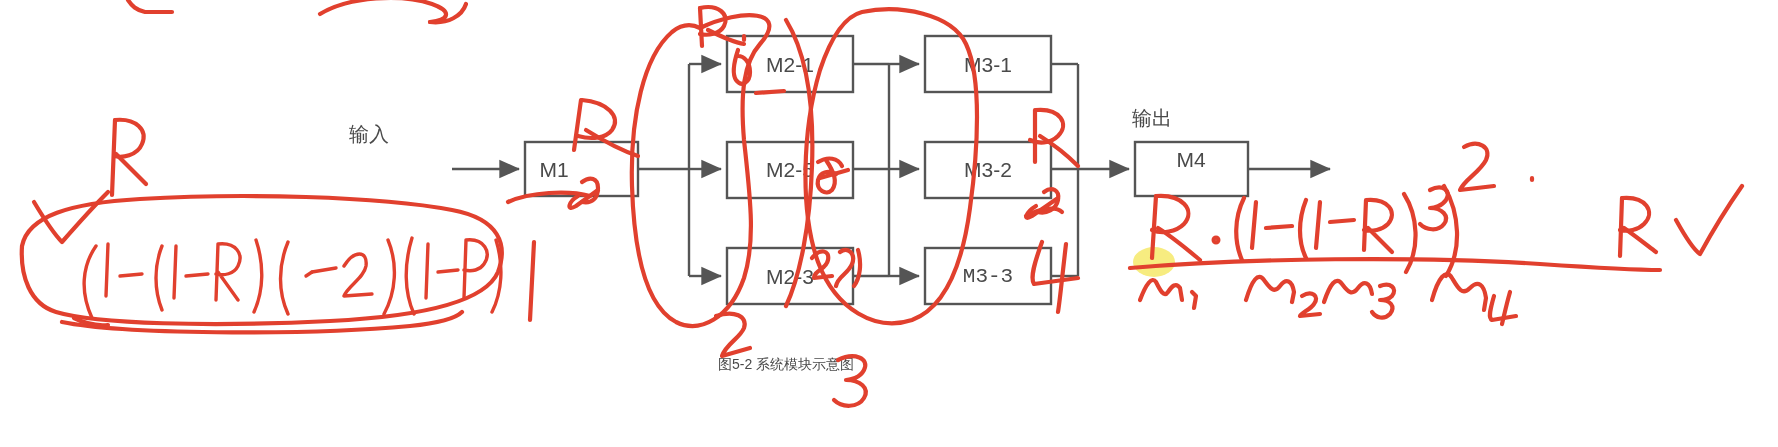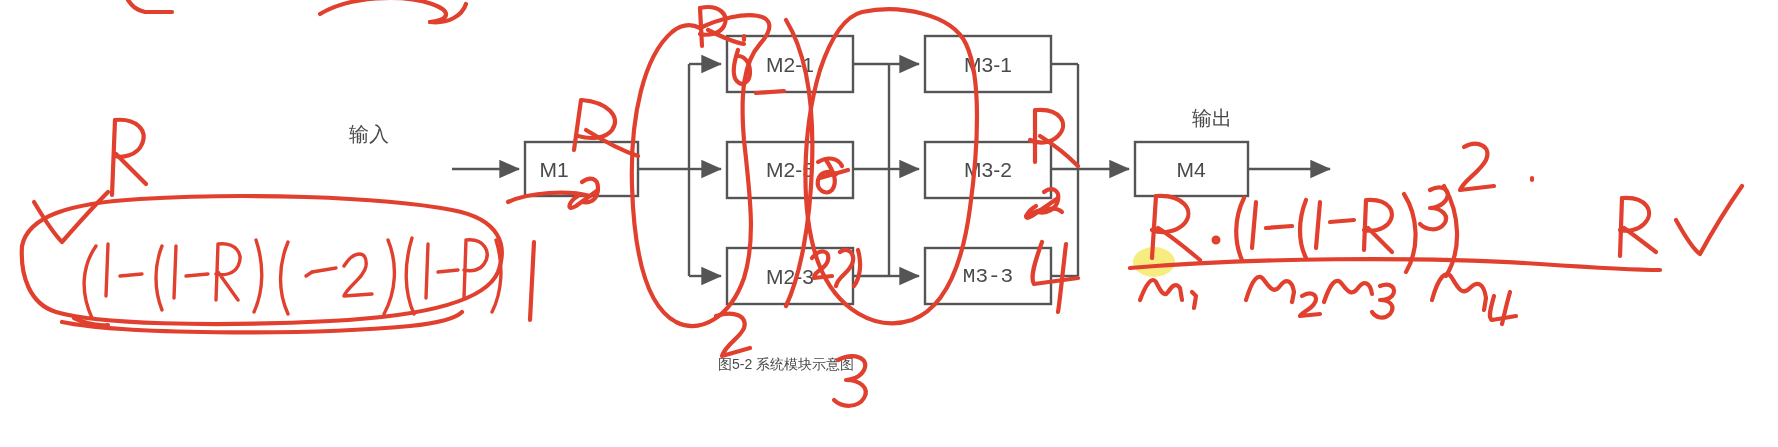"输出" div.io-label { left: 1212px -> 1152px }
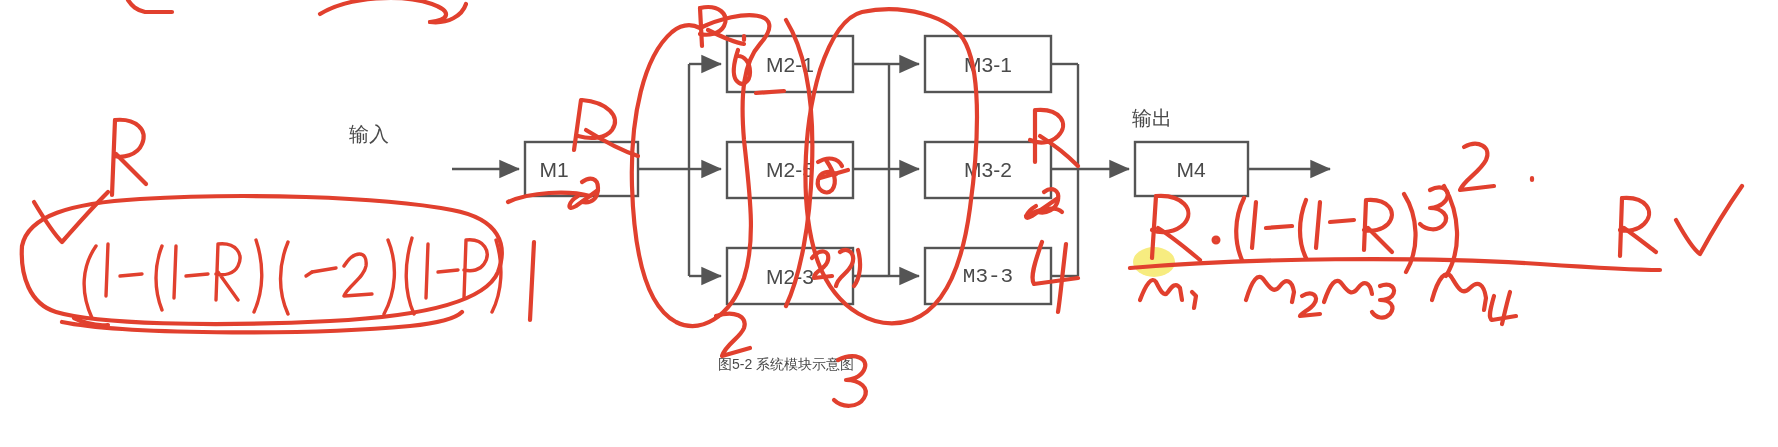"M4" div.box-label { top: 169px -> 159px }
